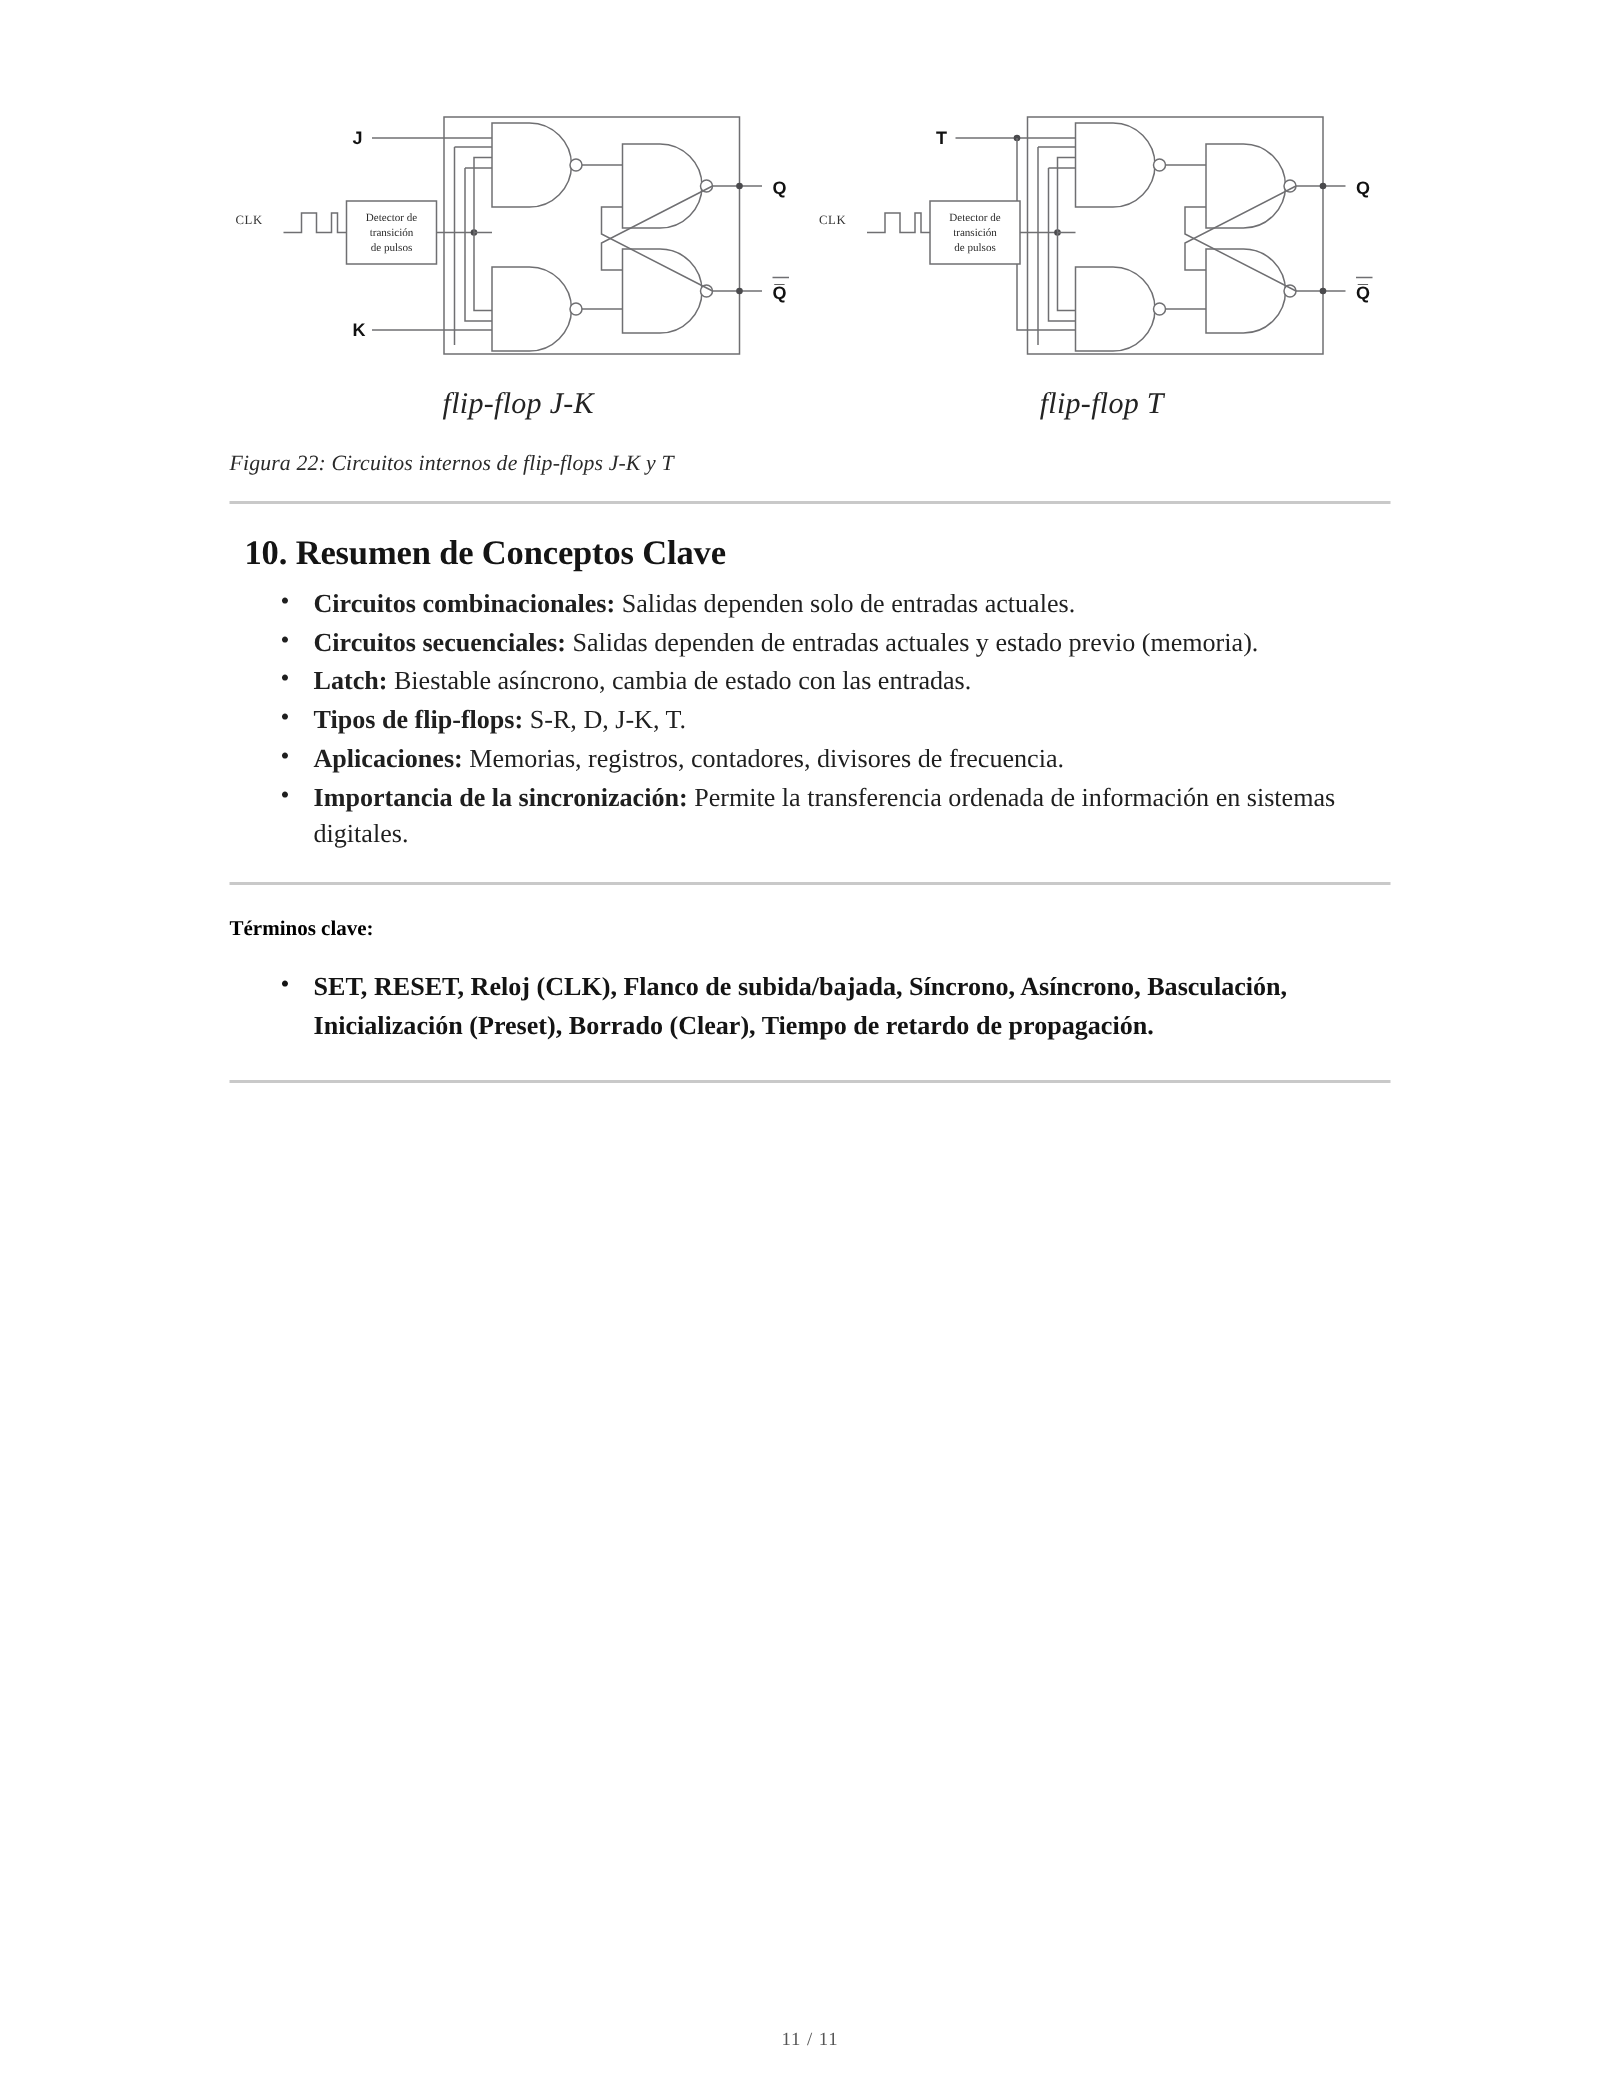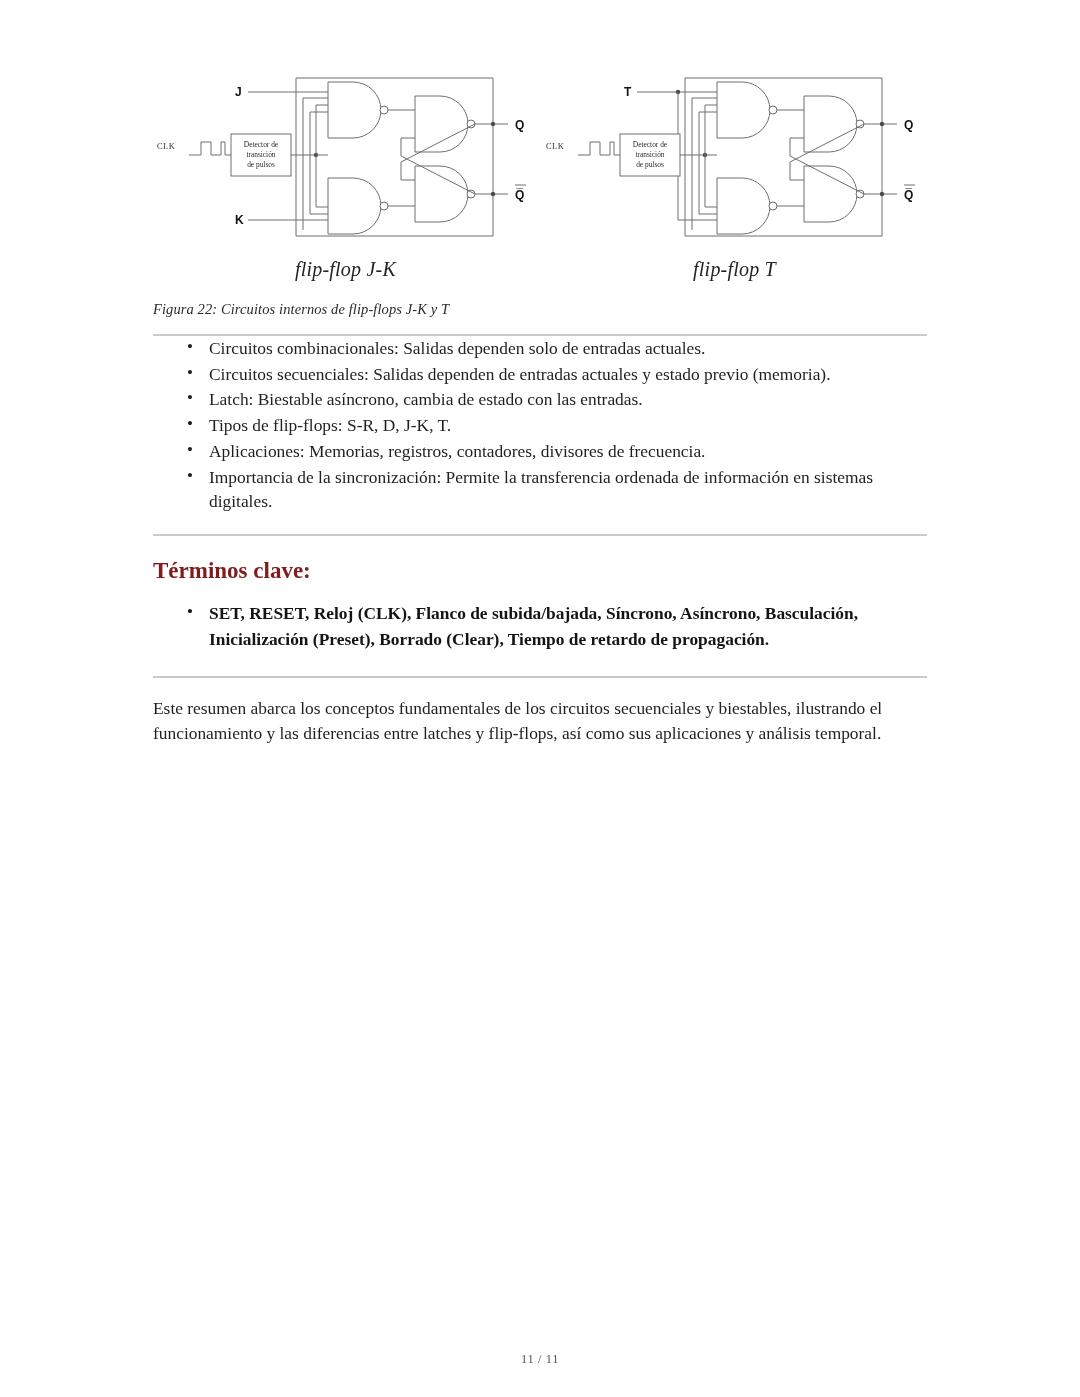"10. Resumen de Conceptos Clave" h2.section-title { html: none -> <h2>10. Resumen de Conceptos Clave</h2> }
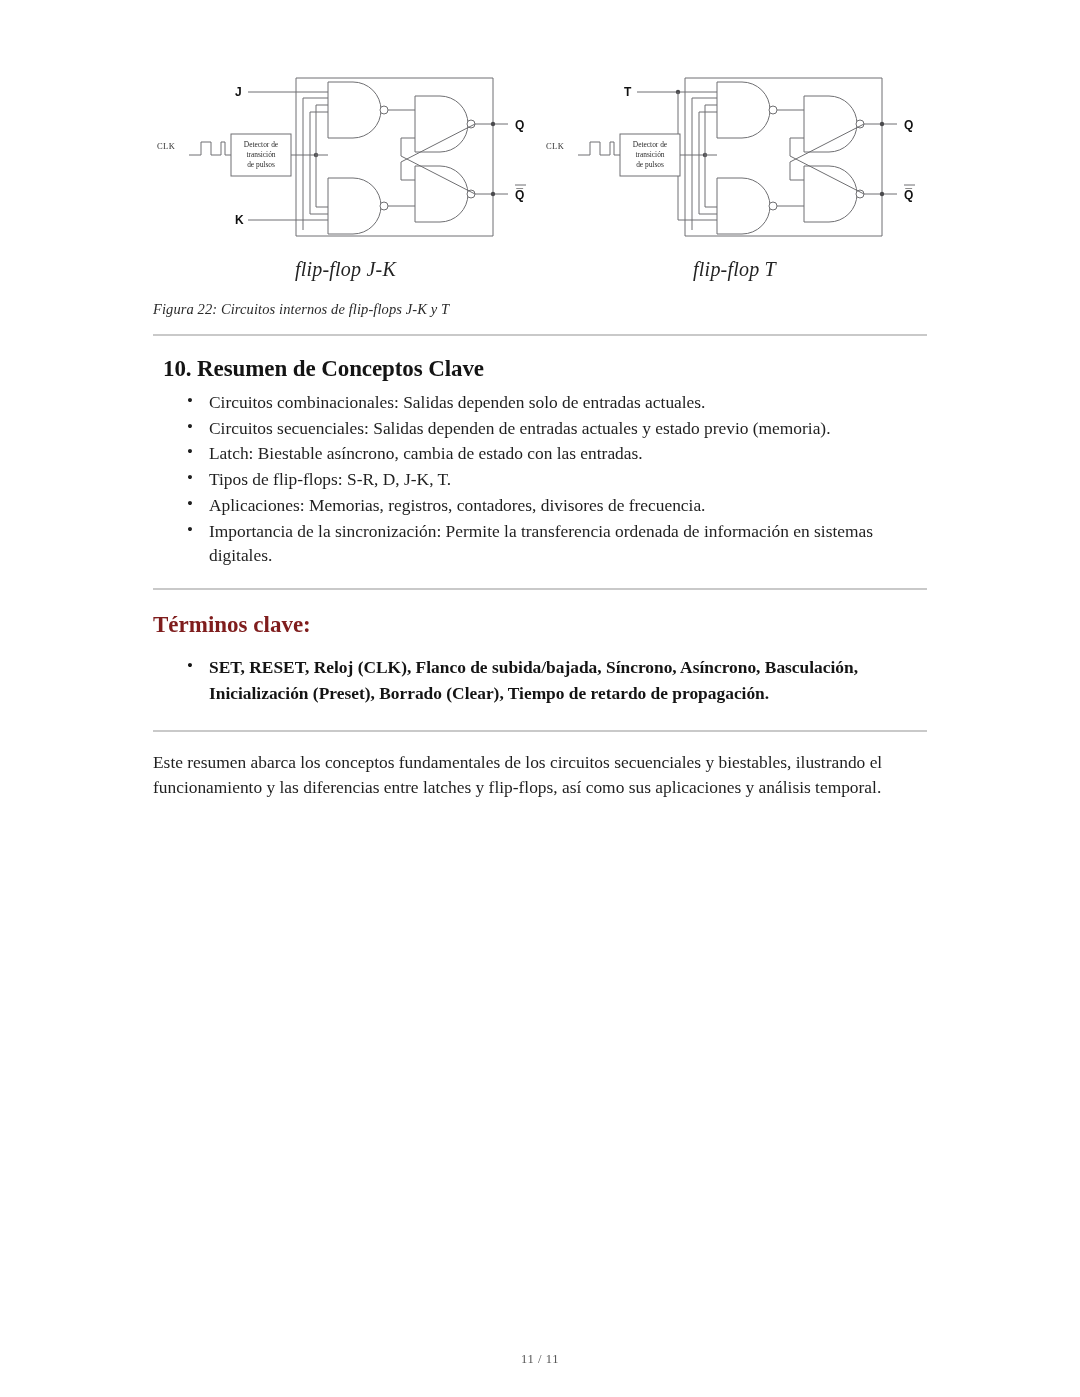"Circuitos combinacionales:" ul.bullets li b { font-weight: normal -> bold }
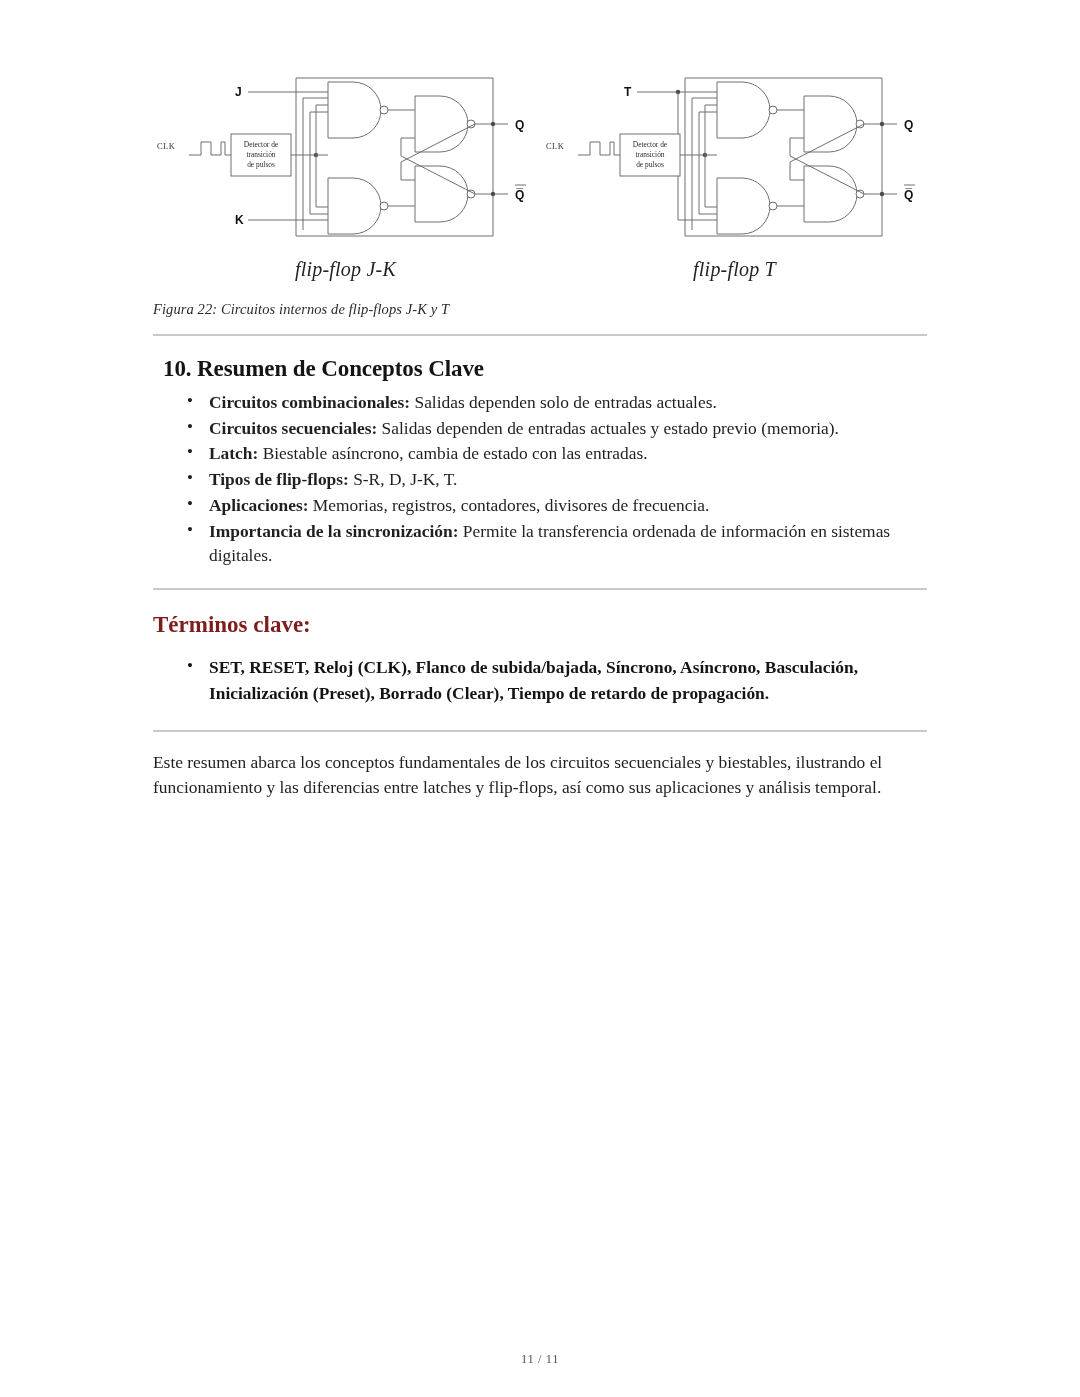"Términos clave:" .terms-label { color: #7f1d1d -> #000000; font-size: 23px -> 14px }
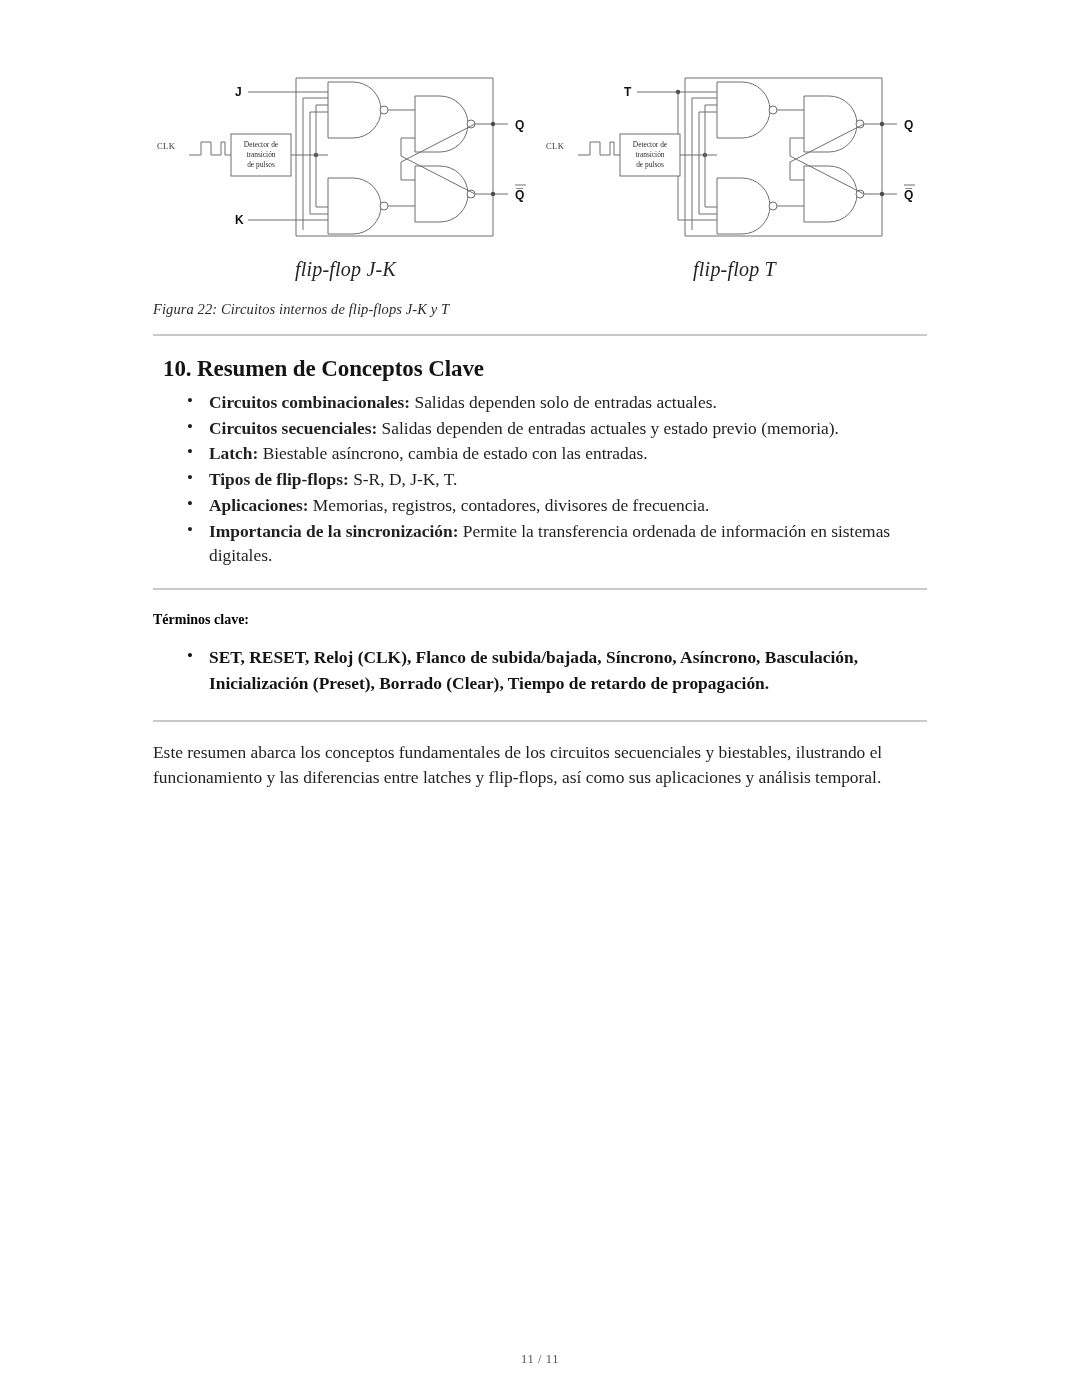"Este resumen abarca los conceptos" p.closing { html: <p>Este resumen abarca los conceptos fundamentales de los circuitos secuenciales y biestables, ilustrando el funcionamiento y las diferencias entre latches y flip-flops, así como sus aplicaciones y análisis temporal.</p> -> none }
